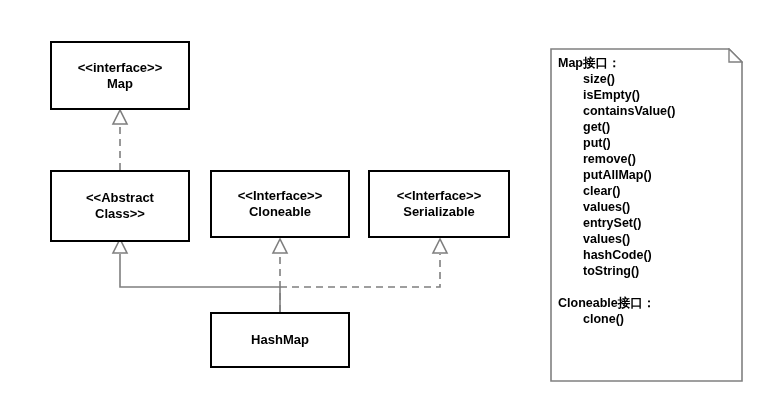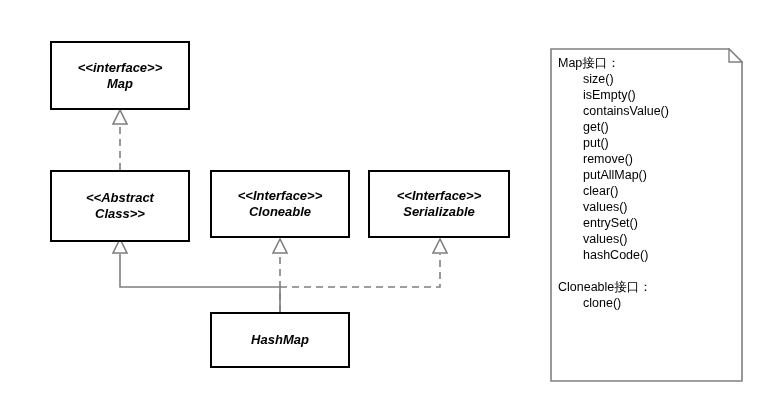"<<interface>>" .class-box { font-style: italic -> none }
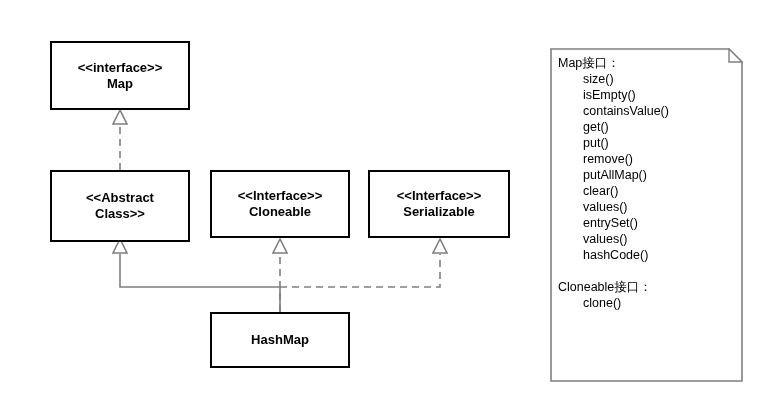"Map接口：" .note-text { font-weight: none -> bold }
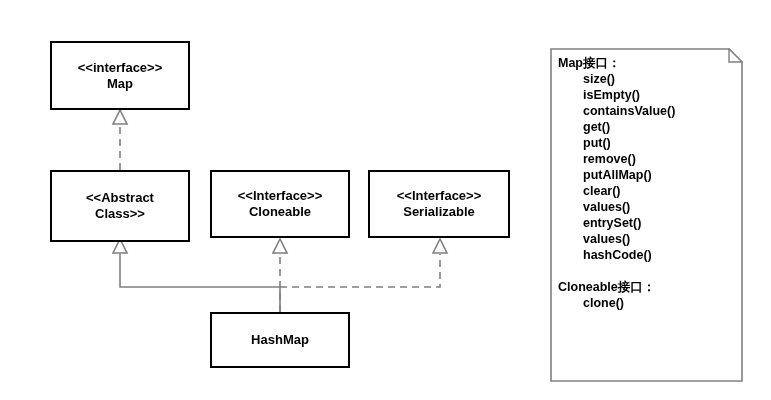"toString()" div.nline { html: none -> <div>toString()</div> }
